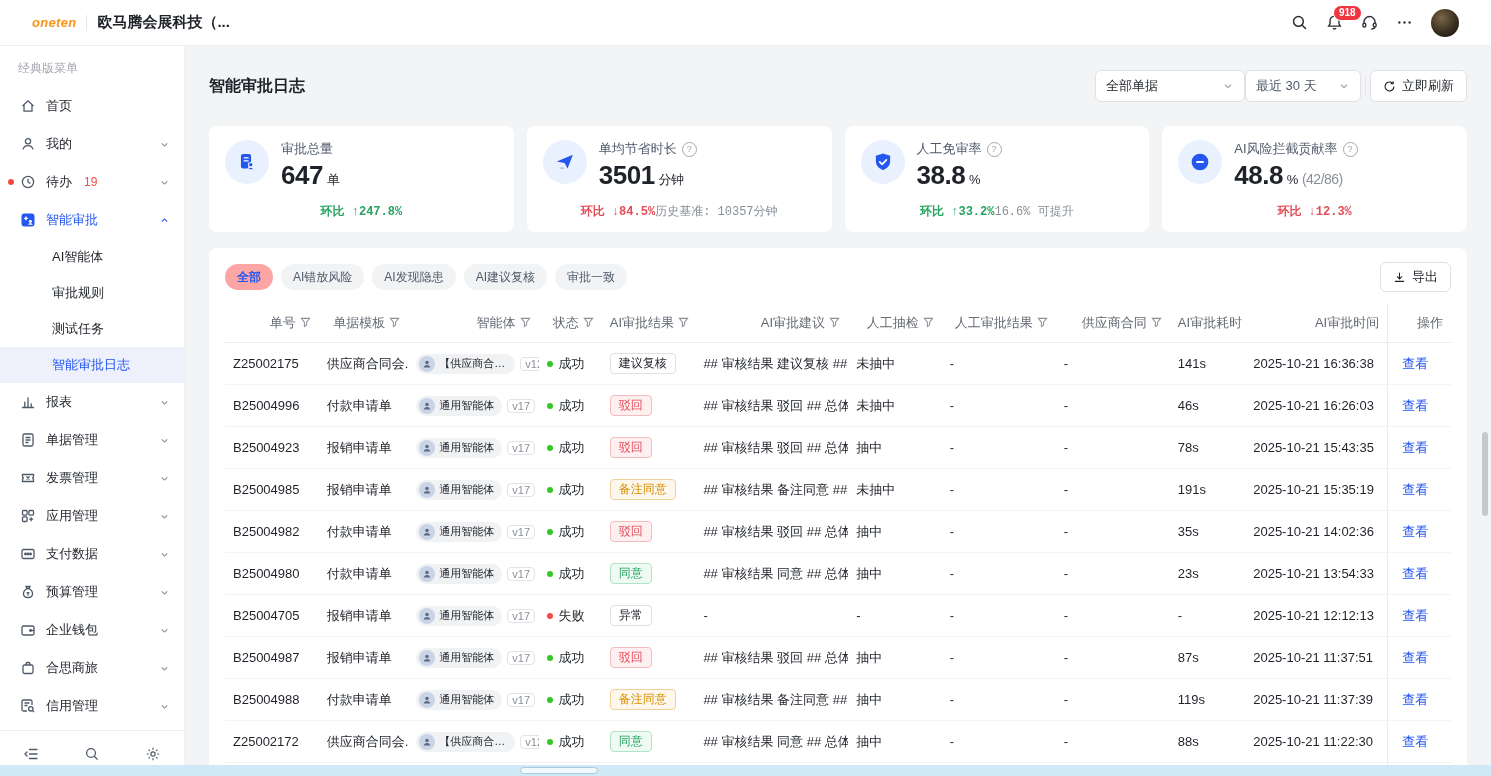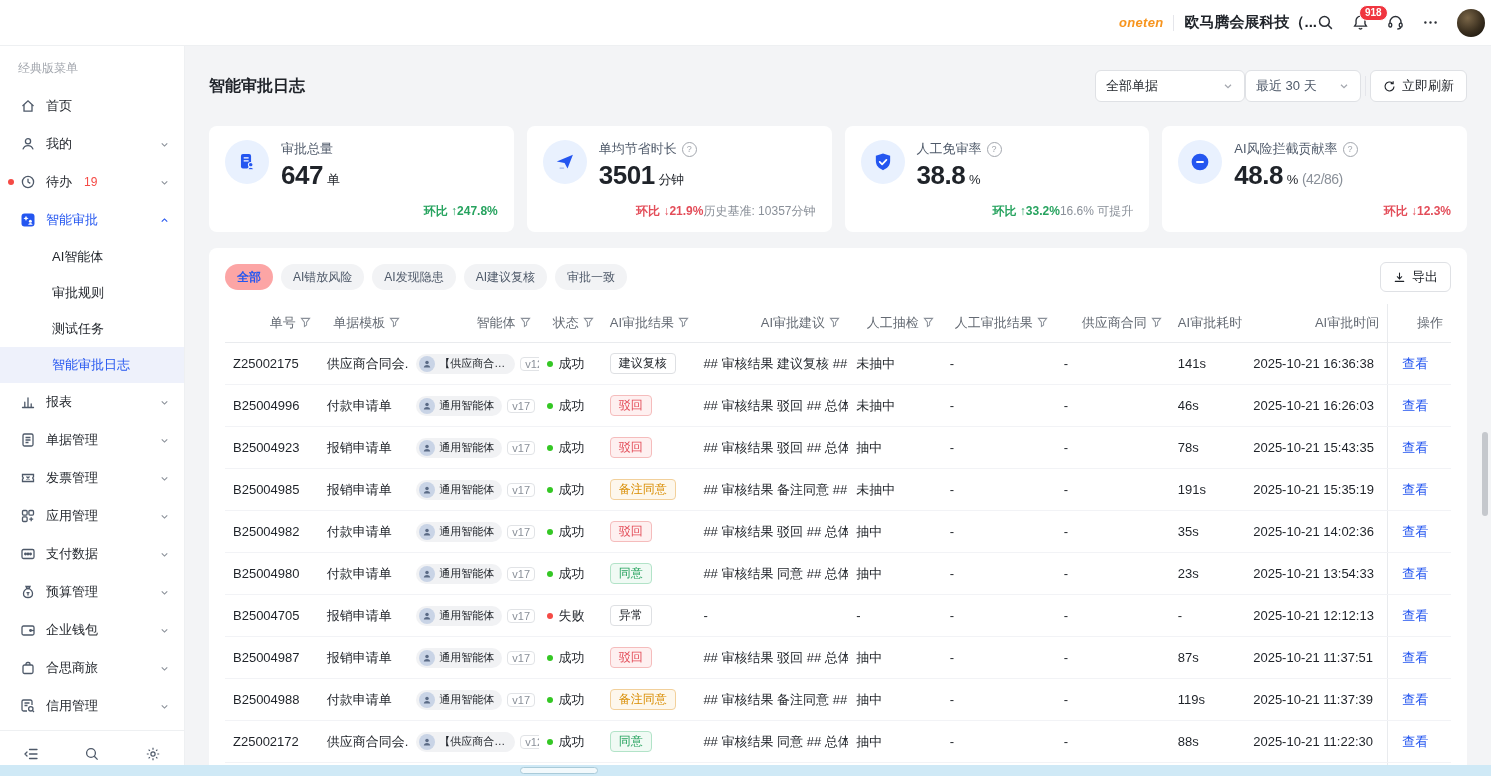"oneten" .topbar { justify-content: flex-end -> space-between; padding: 0 6px -> 0 32px }
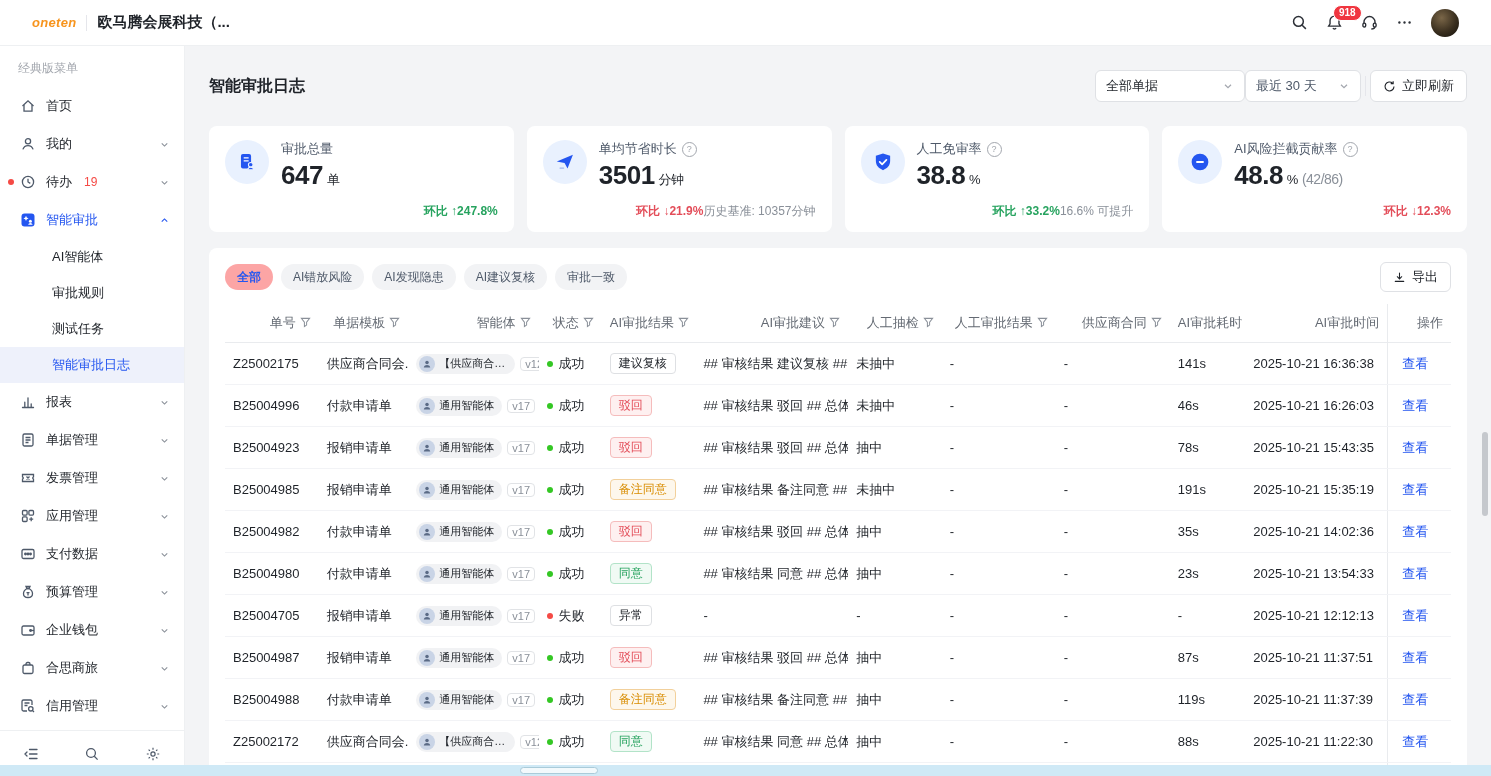"环比 ↑247.8%" .card-foot { font-family: none -> Liberation Mono, monospace; justify-content: flex-end -> center }
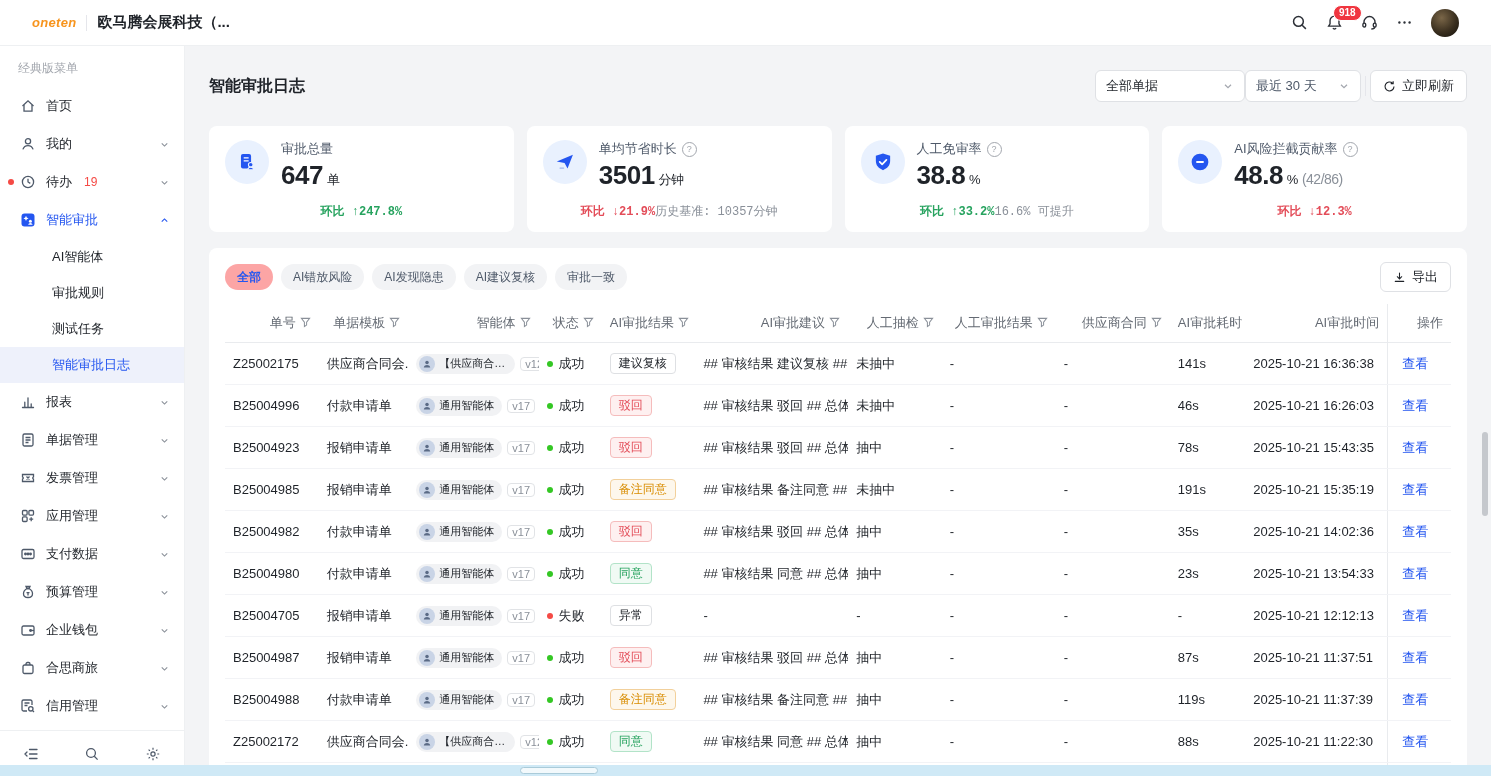"环比 ↓21.9%" span.trend { text: 21.9% -> 84.5% }
